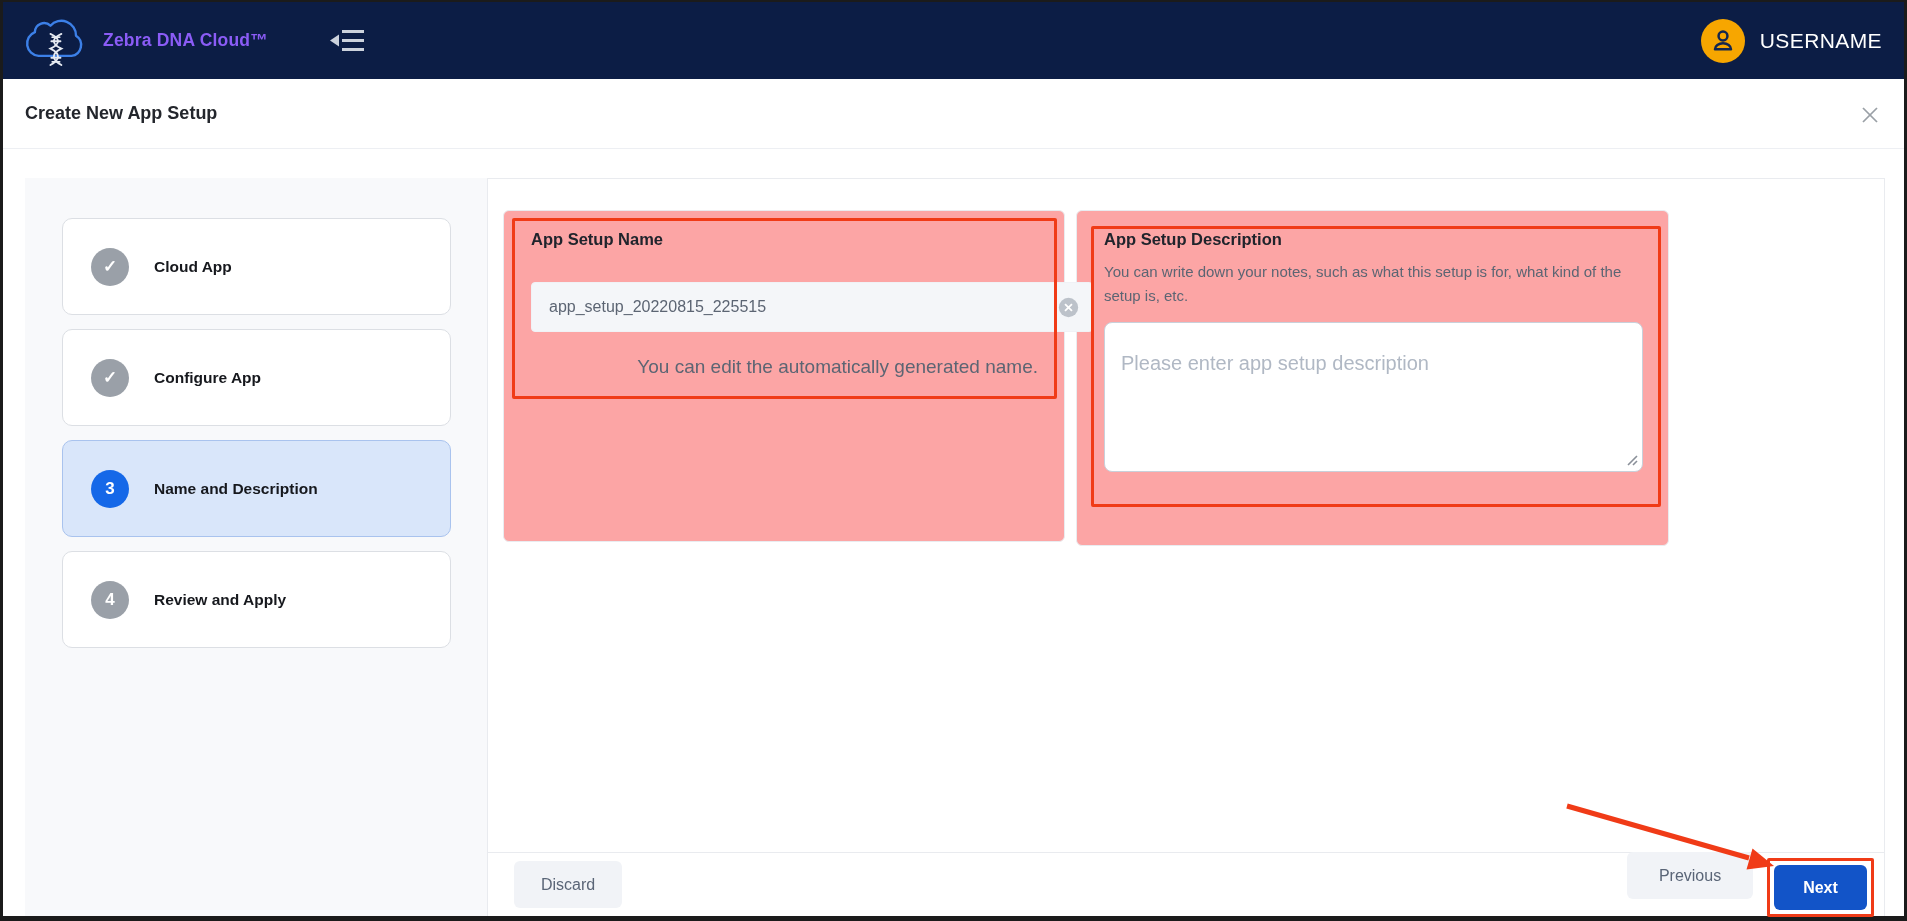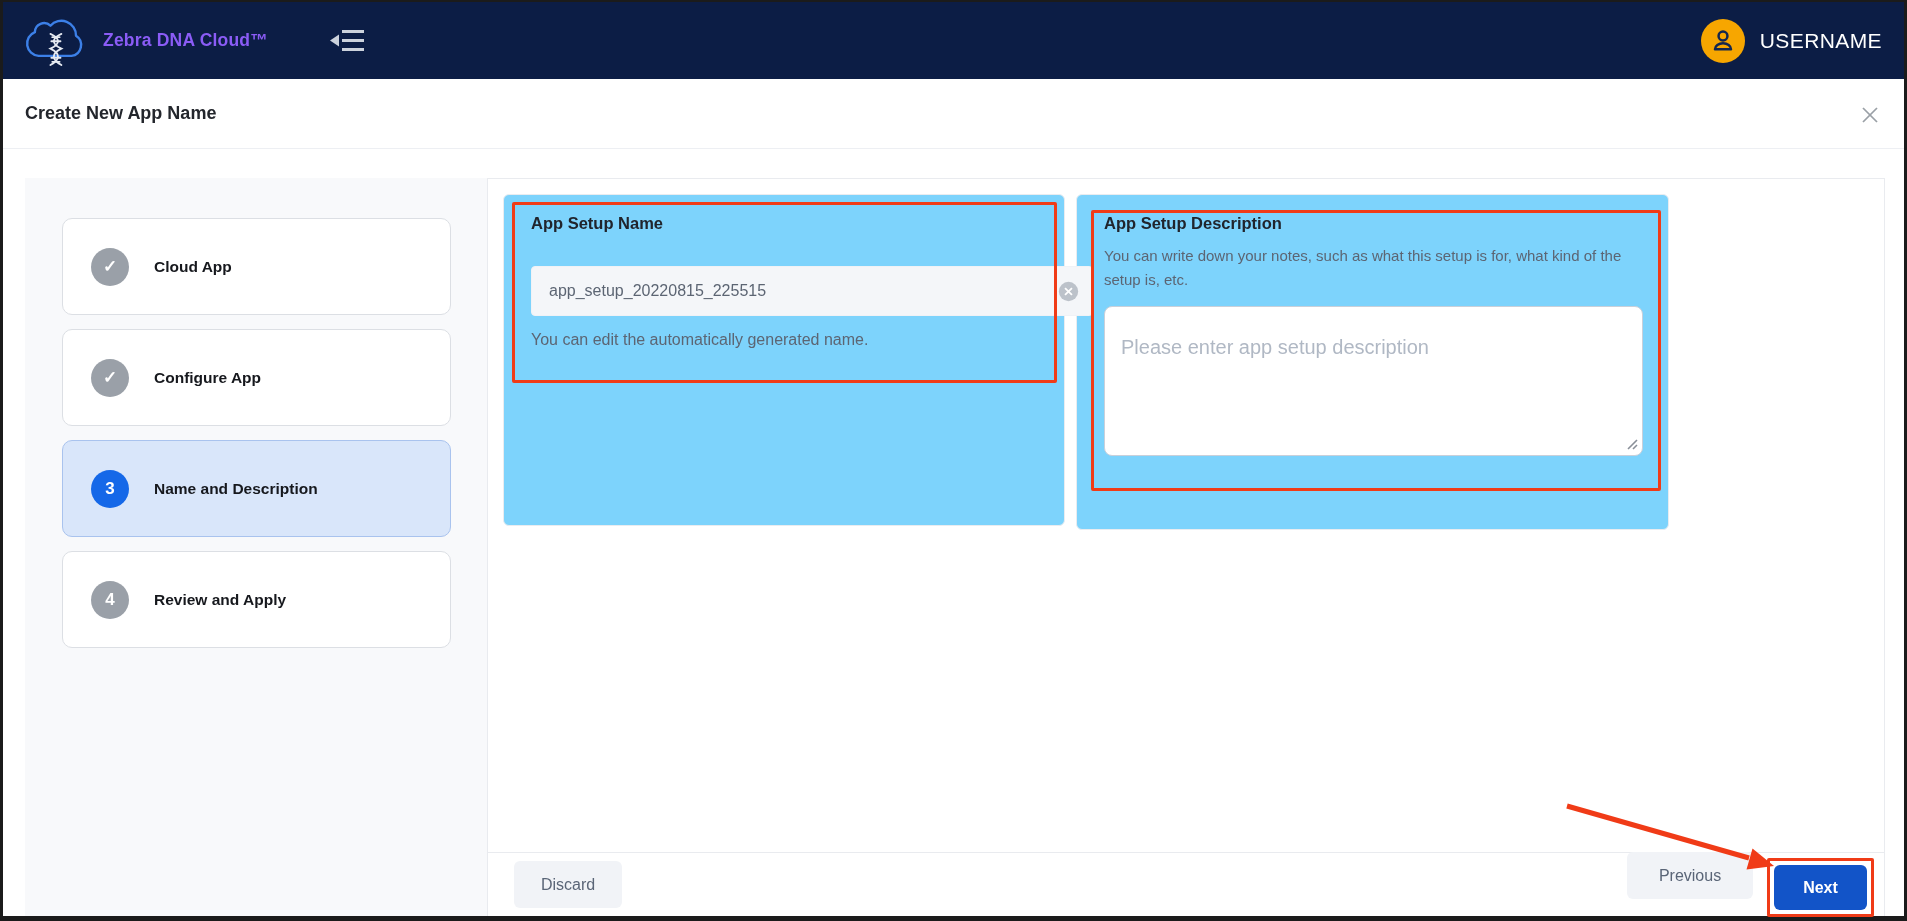"Create New App Name" div.dialog-title { text: Name -> Setup }
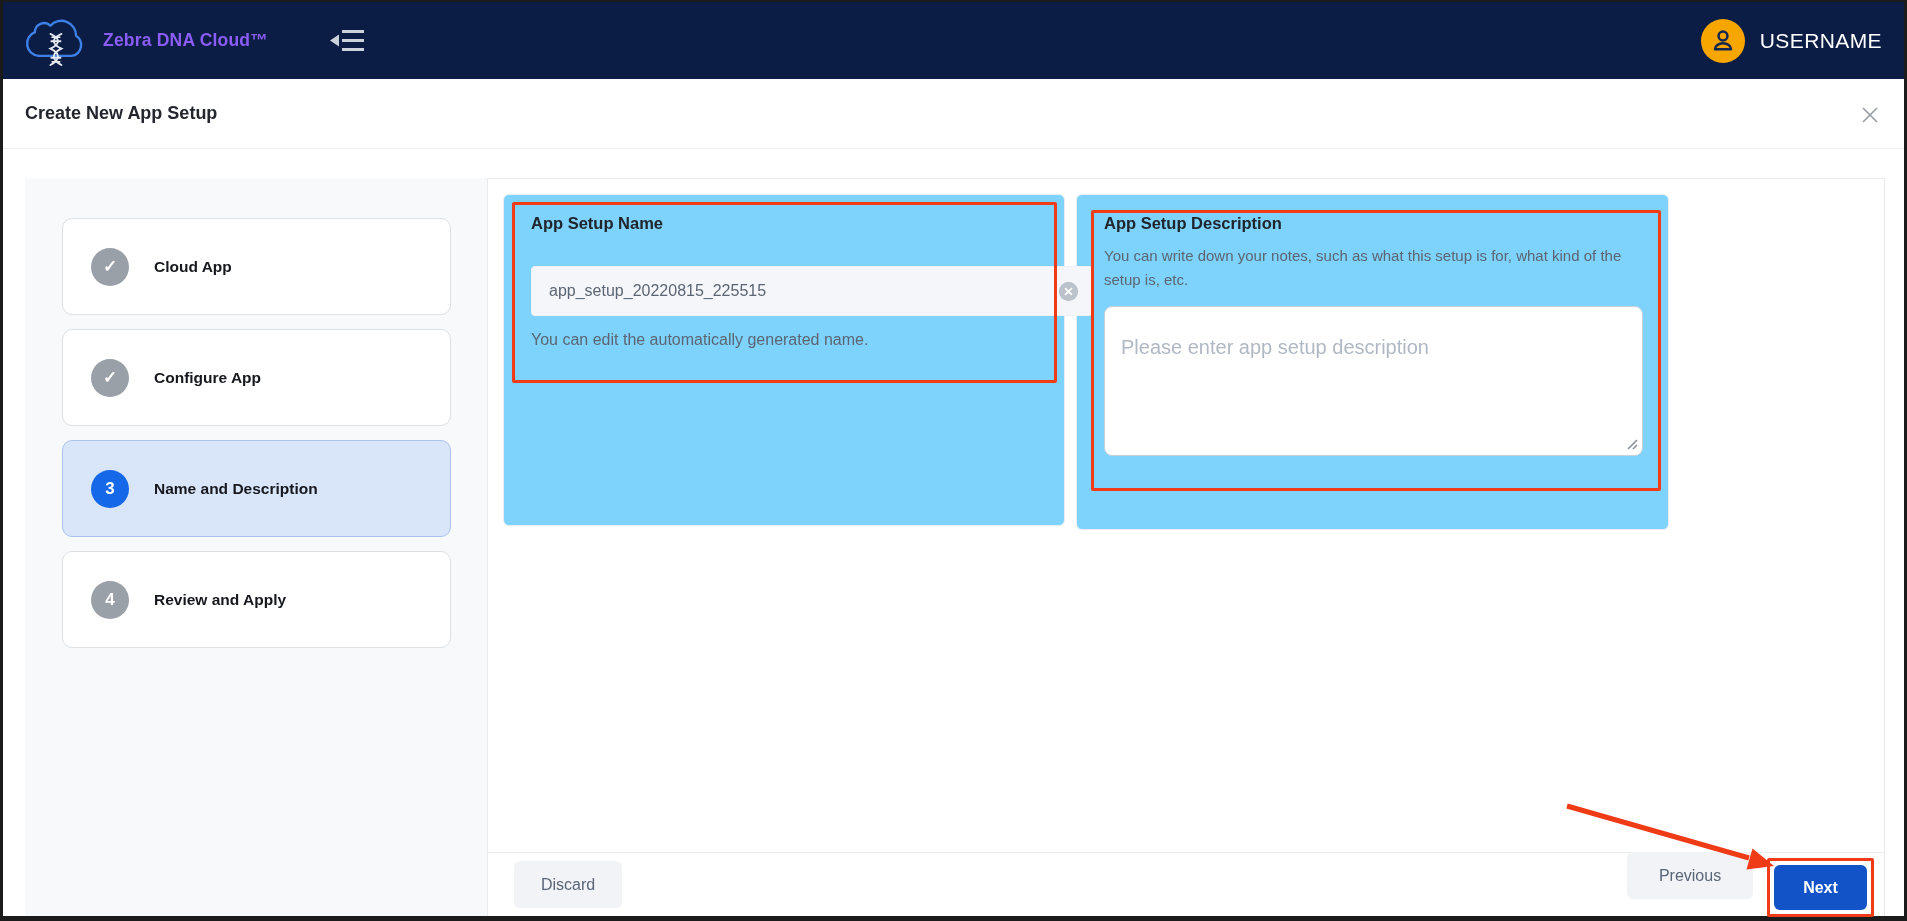"App Setup Name" .panel { background: #7dd3fc -> #fca5a5; top: 15px -> 31px }
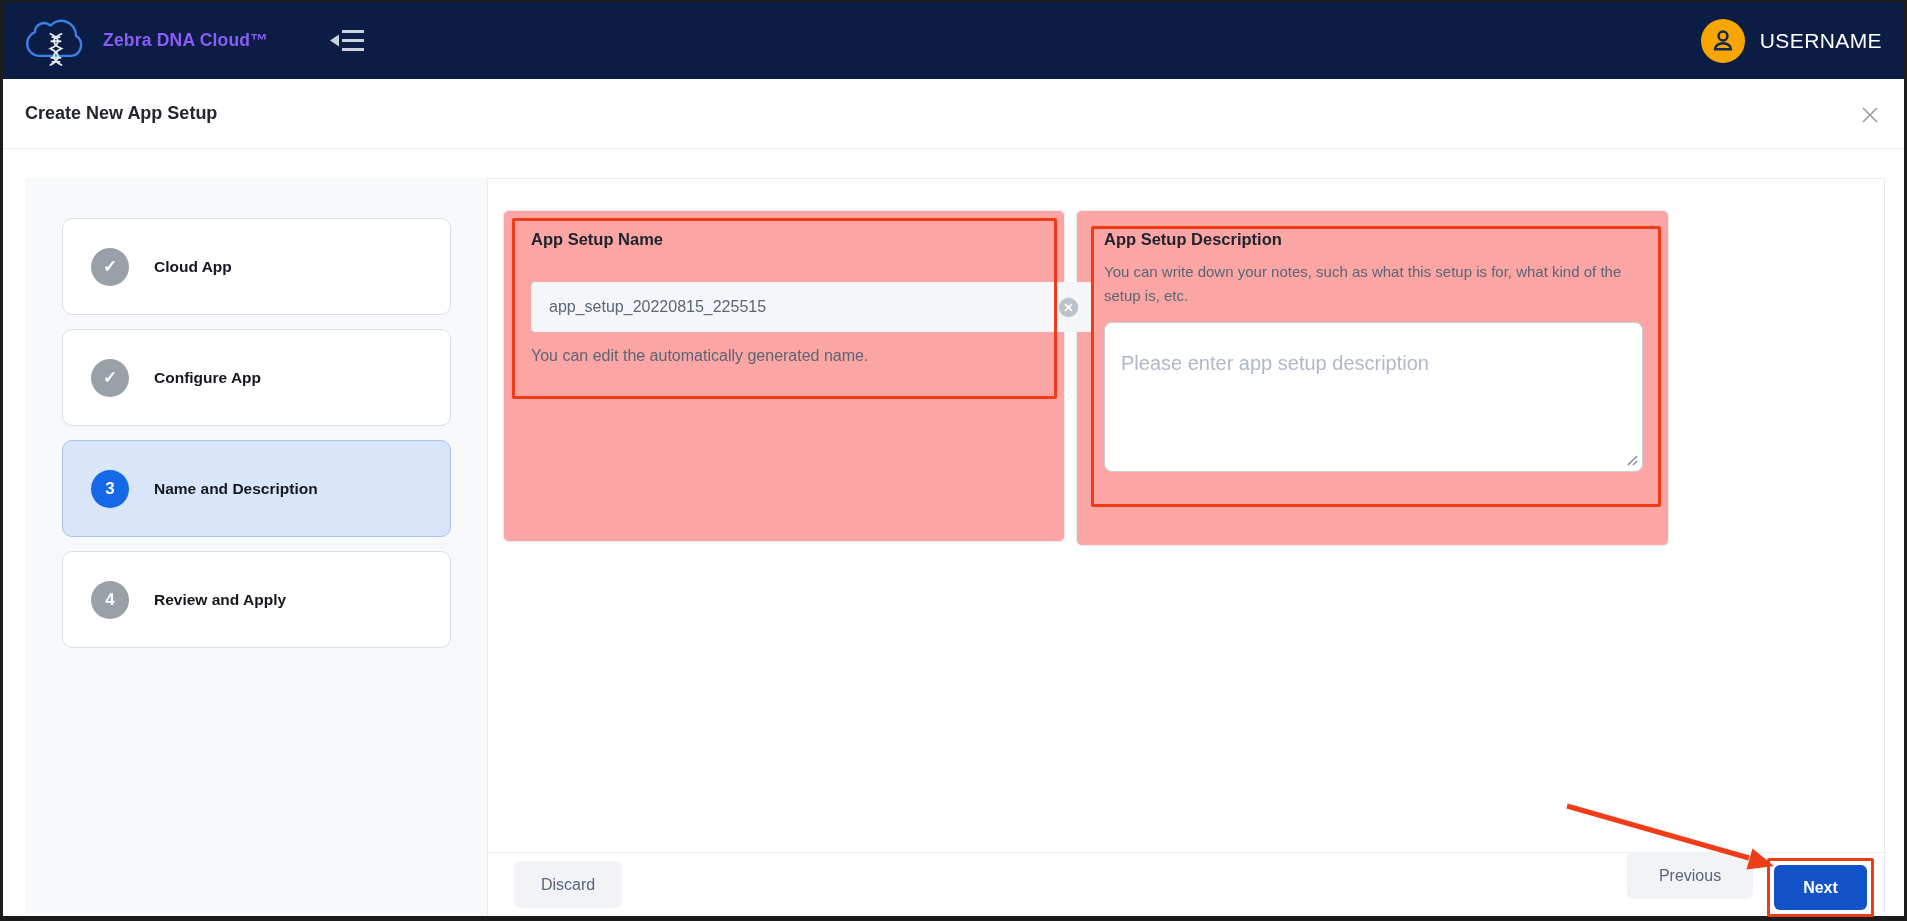"You can edit the automatically" .helper { font-size: 16px -> 19px; margin-top: 15px -> 24px; text-align: none -> right }
